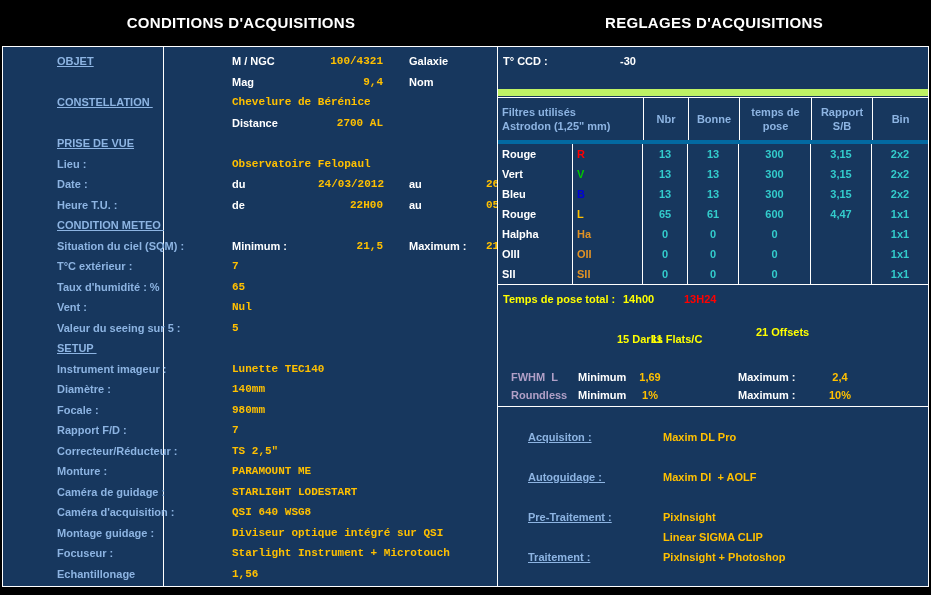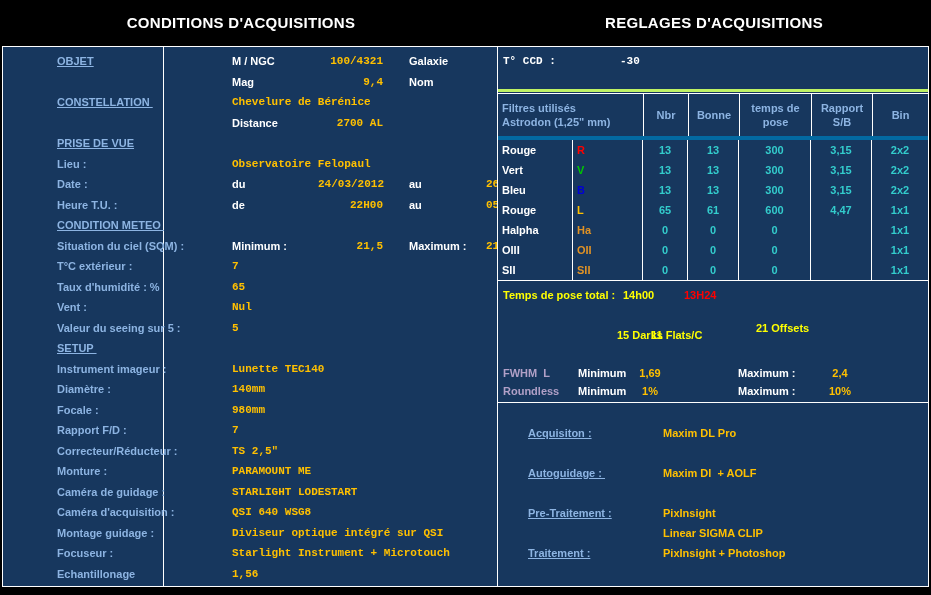"T° CCD :" .ccd-row { border-bottom: 3px solid #bef264 -> 7px solid #bef264; font-family: Liberation Mono, monospace -> none }
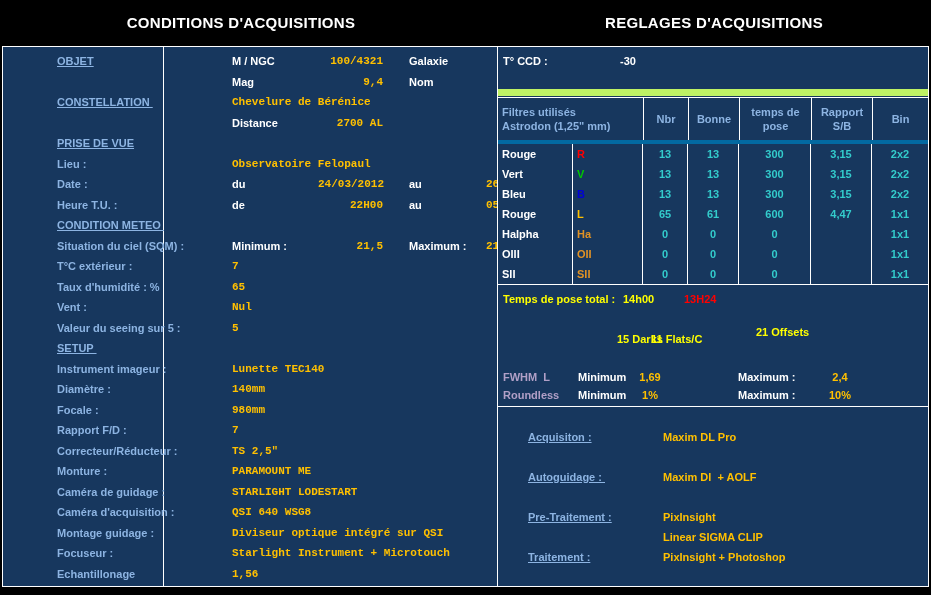"FWHM L" .lav { margin-left: none -> 8px }
